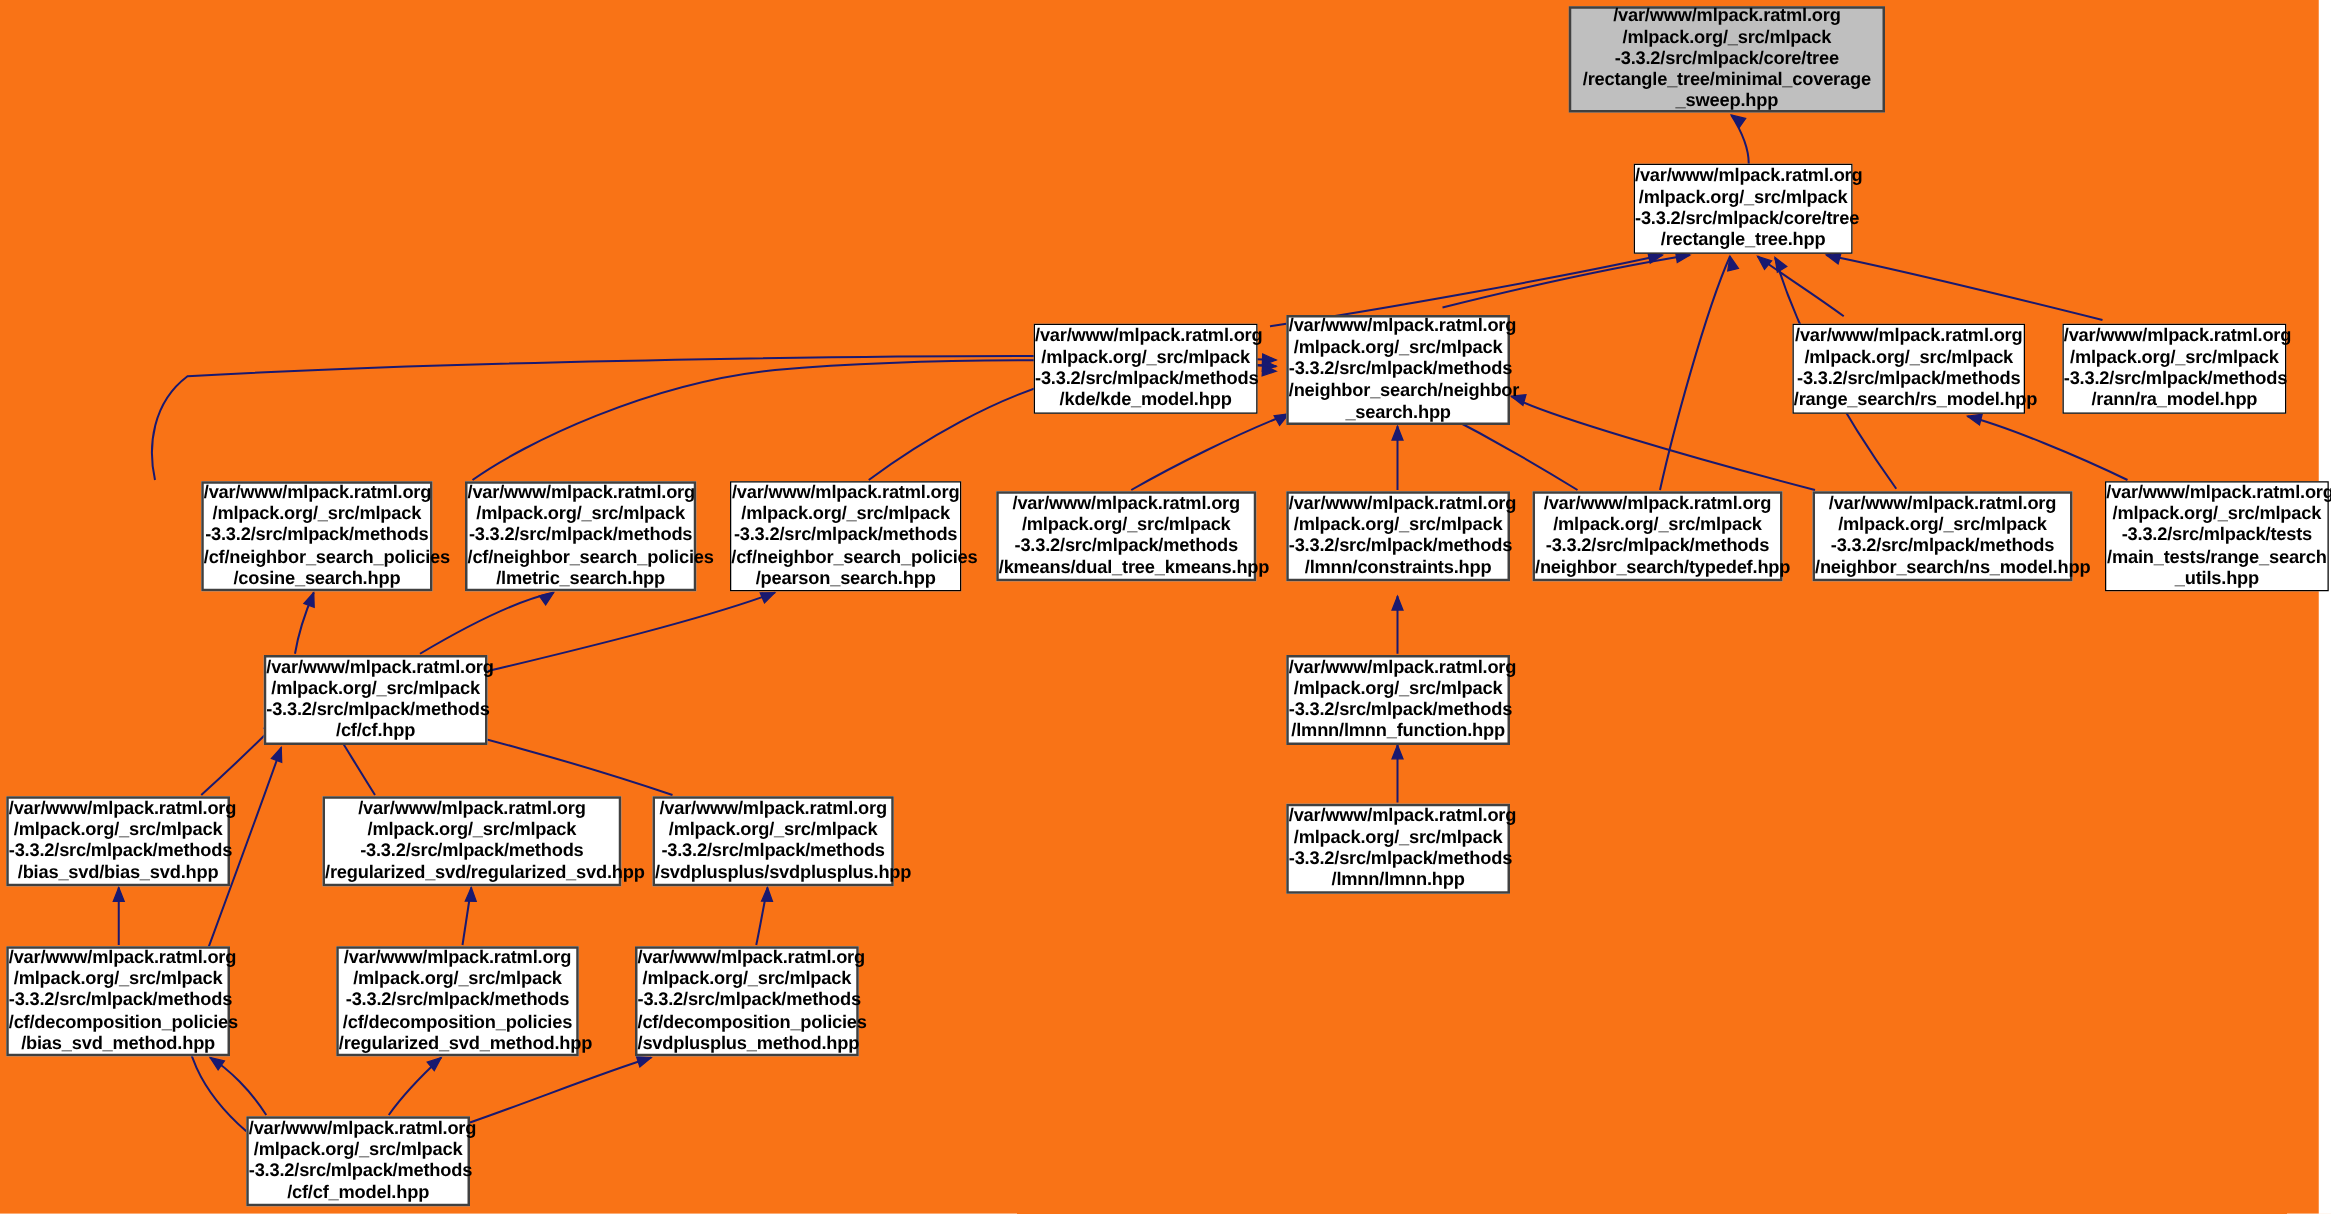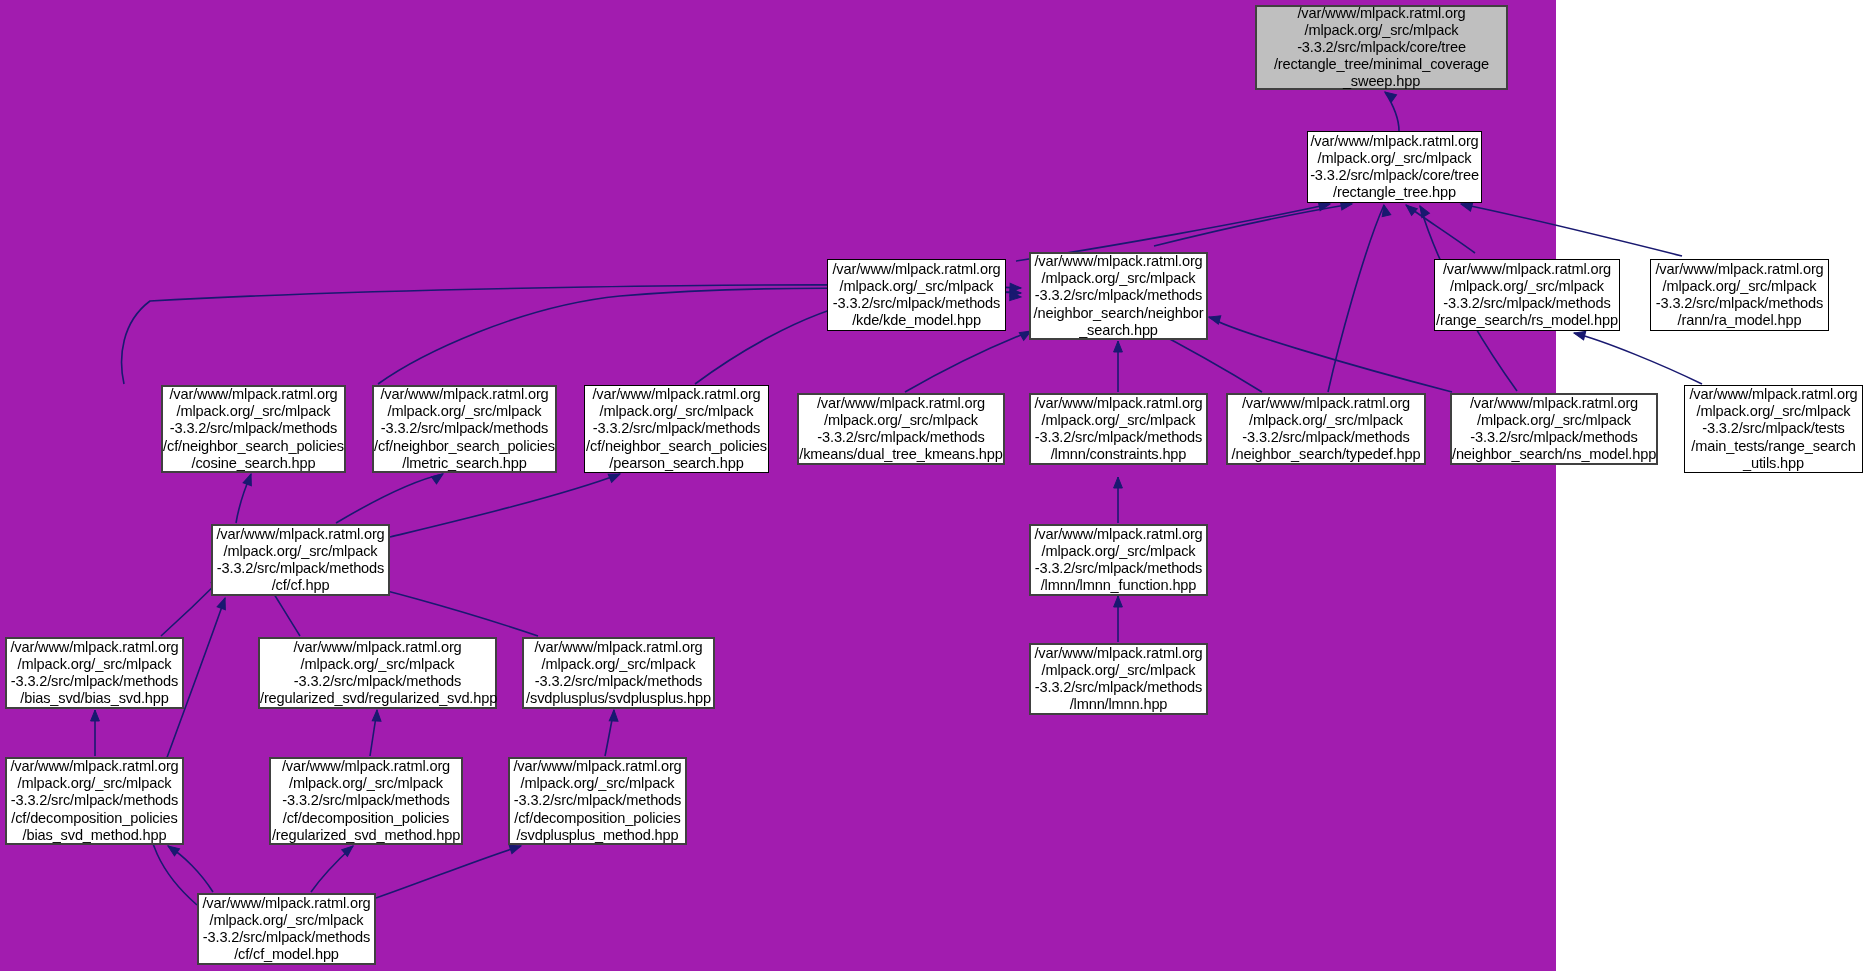"/var/www/mlpack.ratml.org" #graph-root { background: #a21caf -> #f97316; font-weight: none -> bold; width: 1556px -> 1855px }
